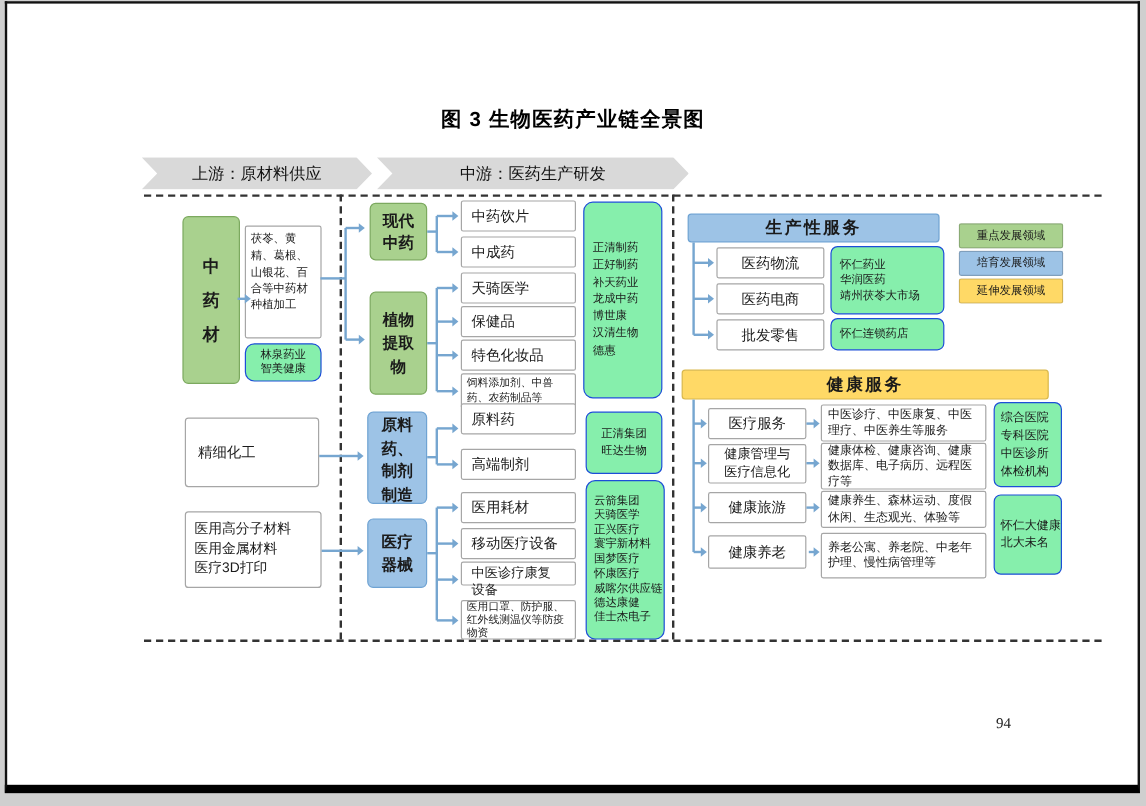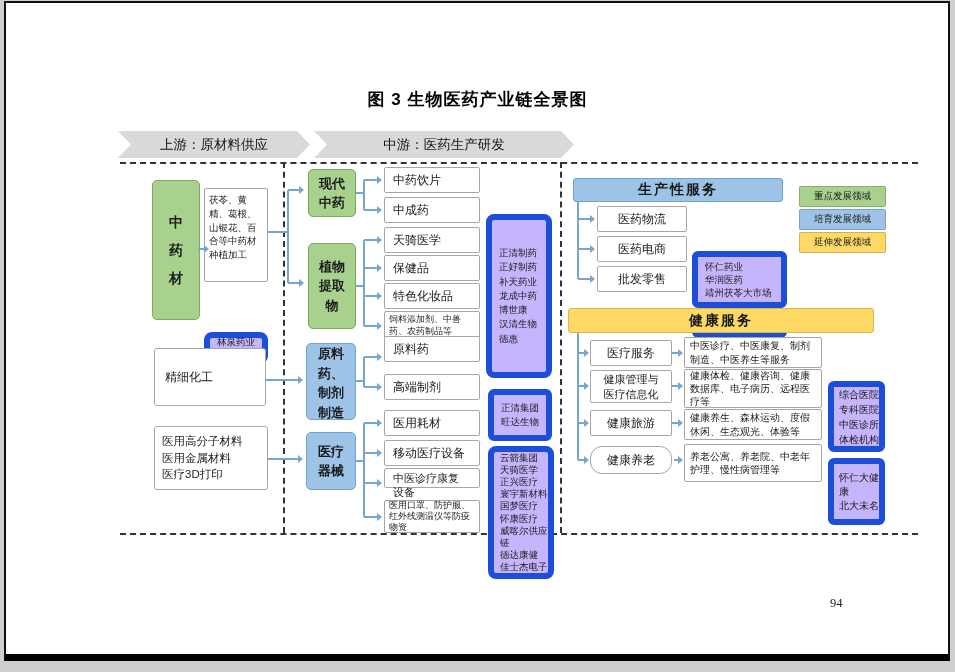"正清制药" .cobox { background: #c4b5fd -> #86efac; border: 6px solid #1d4ed8 -> 1px solid #1d4ed8; margin-top: 46px -> none }
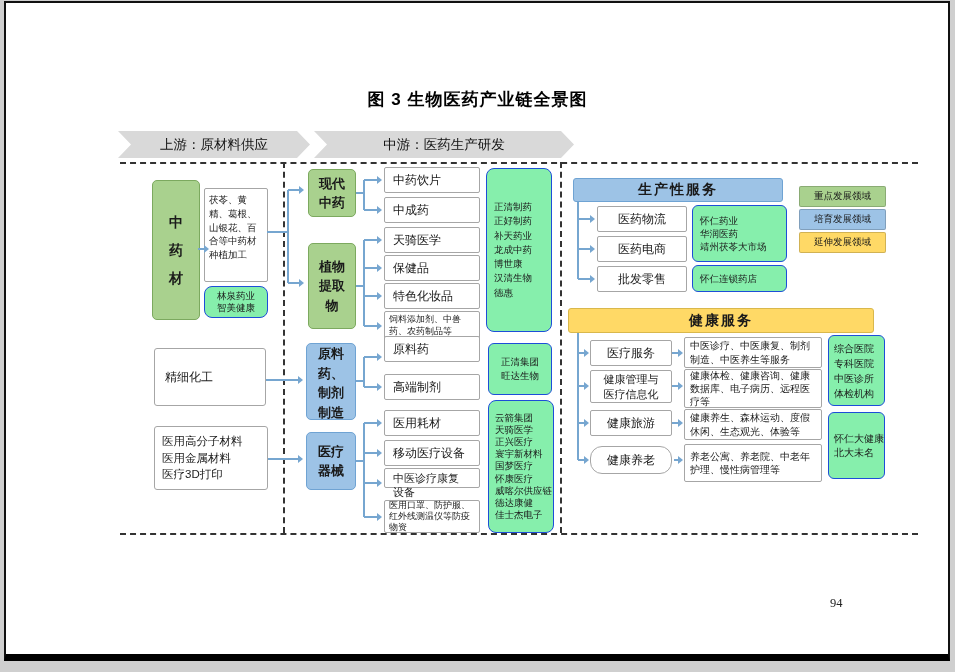"中医诊疗、中医康复、制剂制造、中医养生等服务" div.bx { text: 制剂制造 -> 中医理疗 }
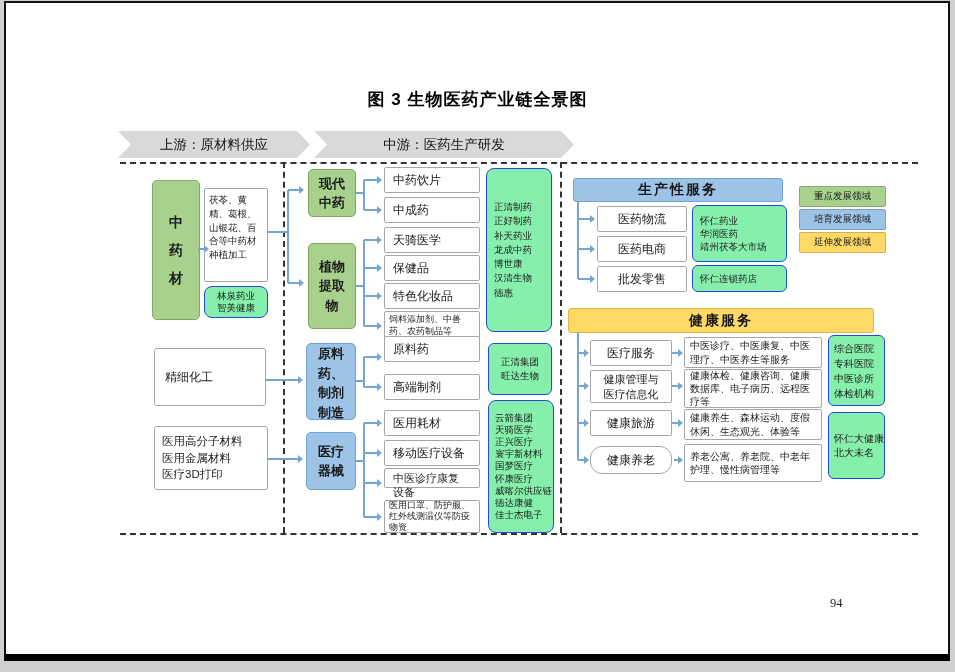"健康养老" div.bx { border-radius: 12px -> none }
